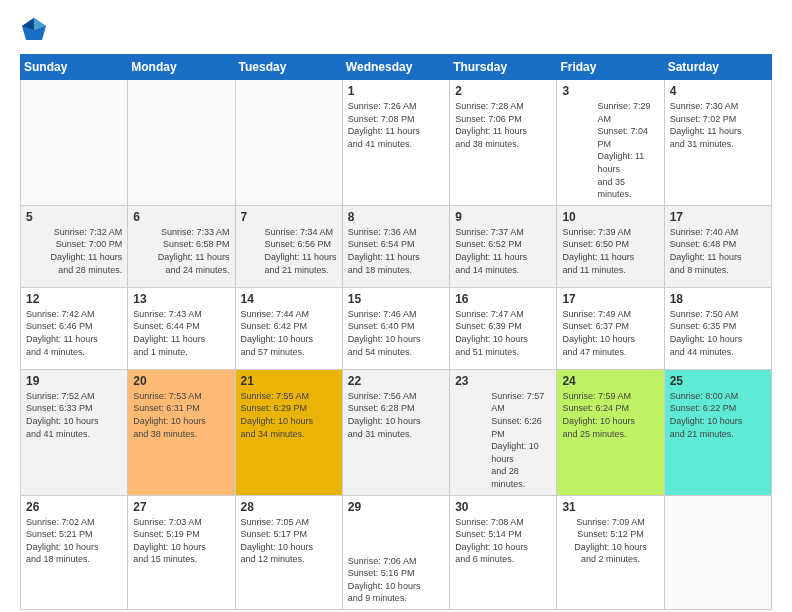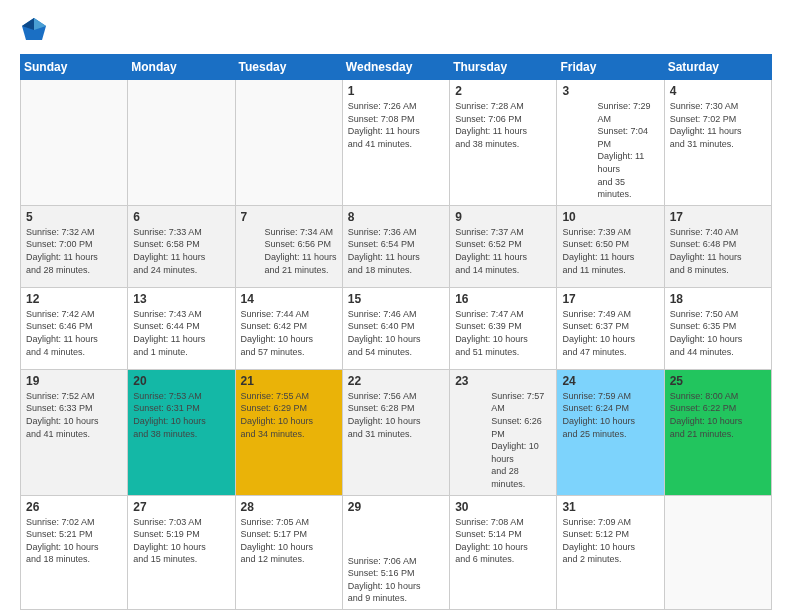"Sunrise: 7:32 AM" div.day-info { text-align: none -> right }
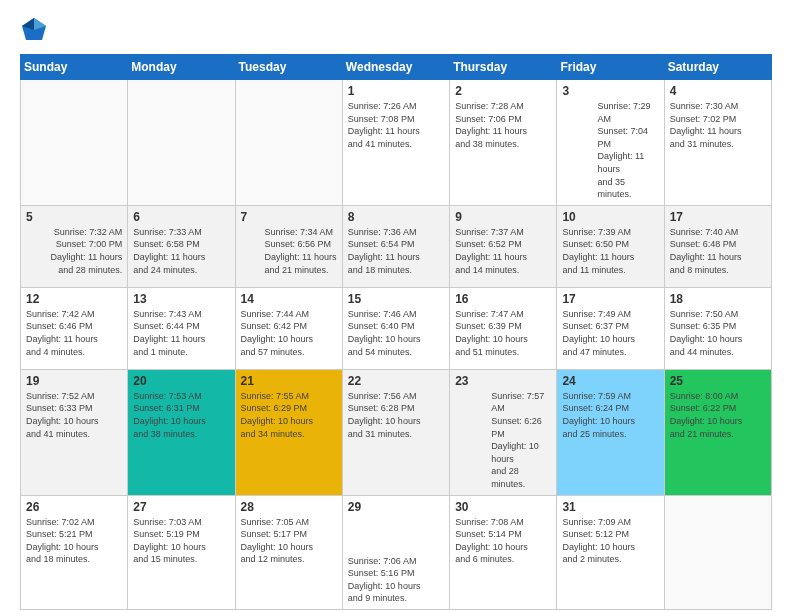"Sunrise: 7:33 AM" div.day-info { text-align: none -> right }
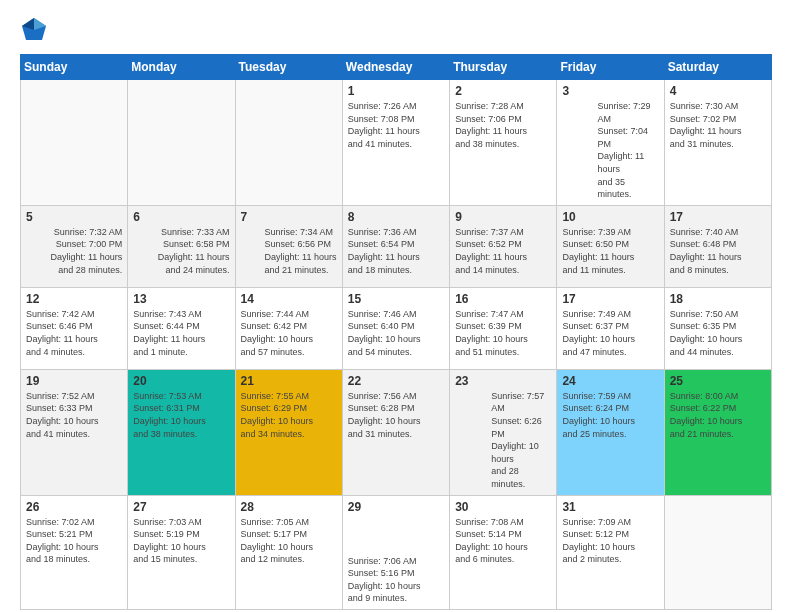"20" td { background-color: #14b8a6 -> #fdba74 }
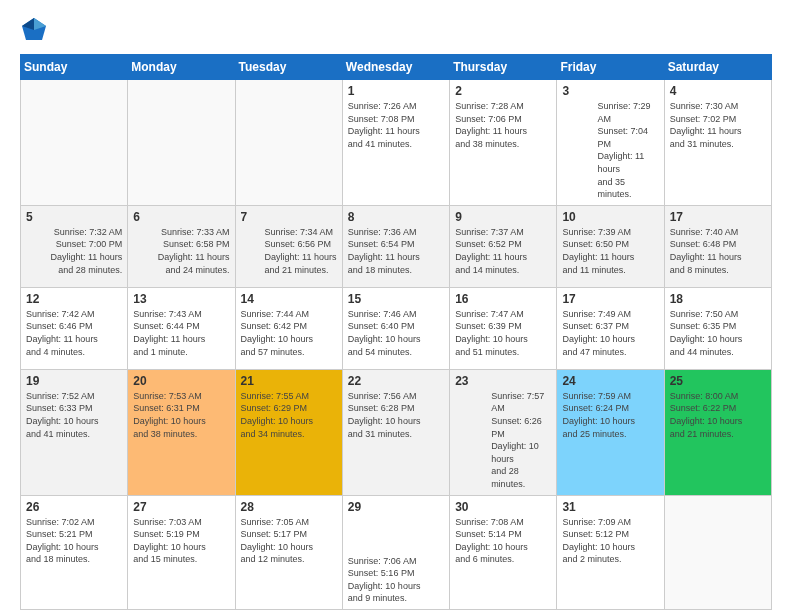"24" td { background-color: #7dd3fc -> #bef264 }
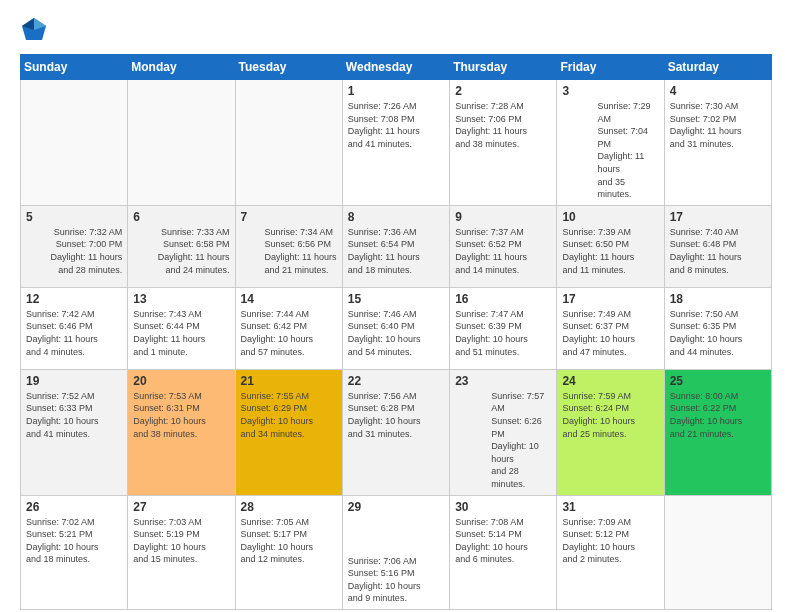"25" td { background-color: #22c55e -> #5eead4 }
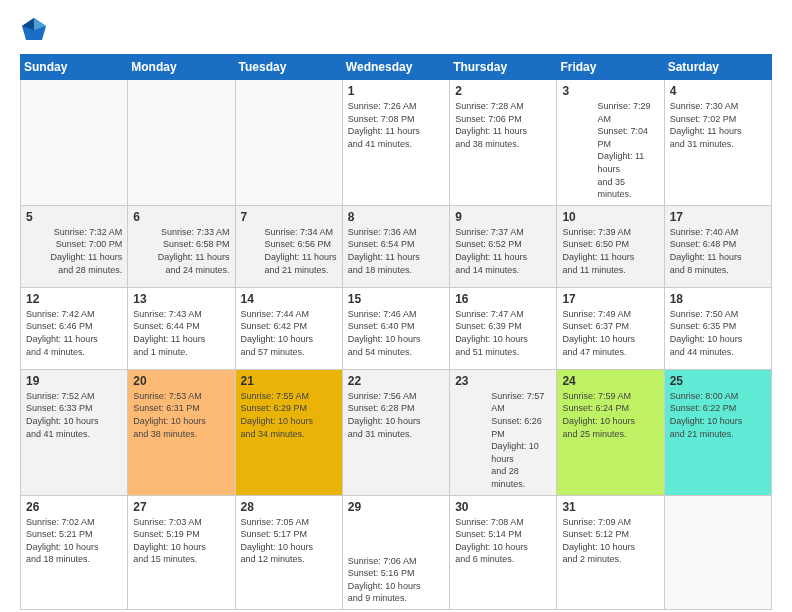"Sunrise: 7:09 AM" div.day-info { text-align: none -> center }
